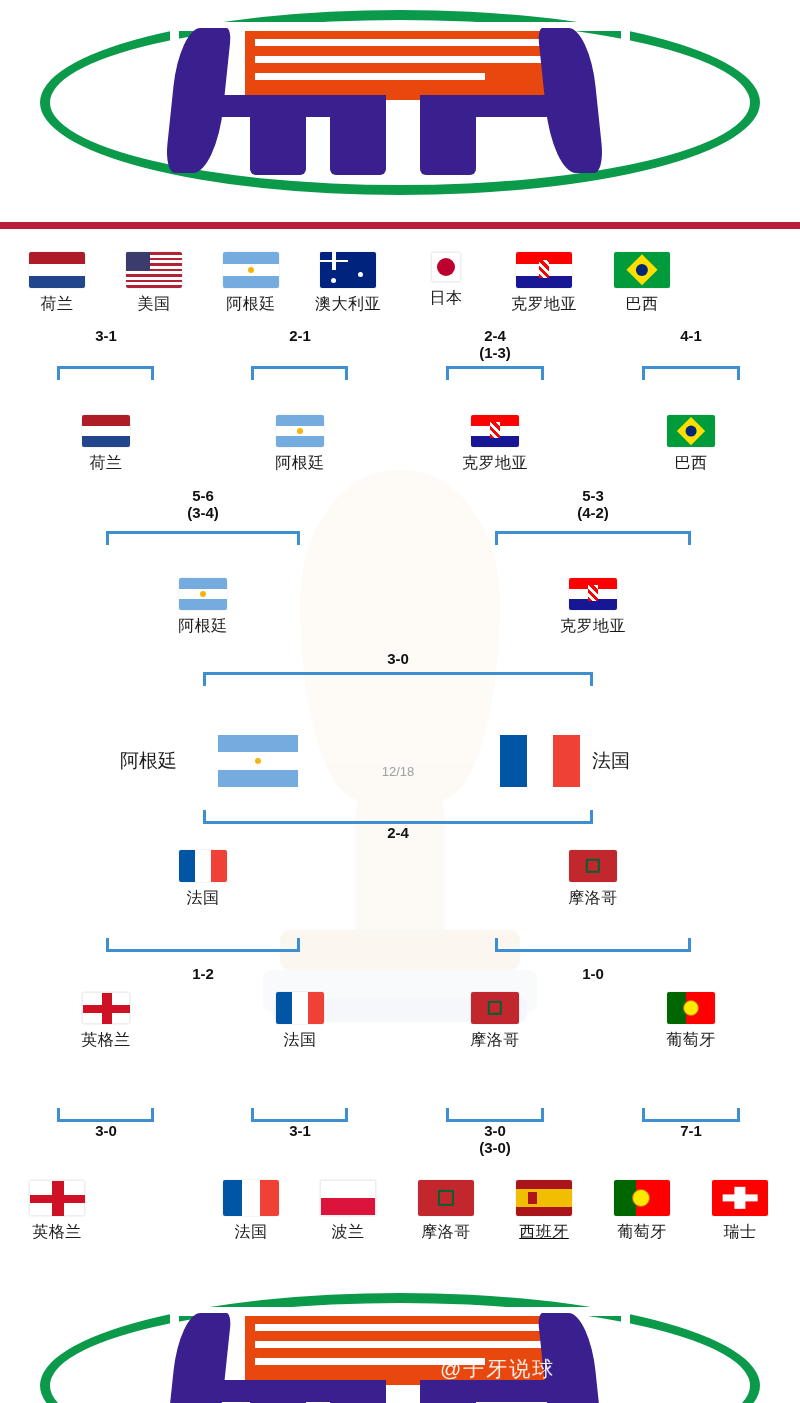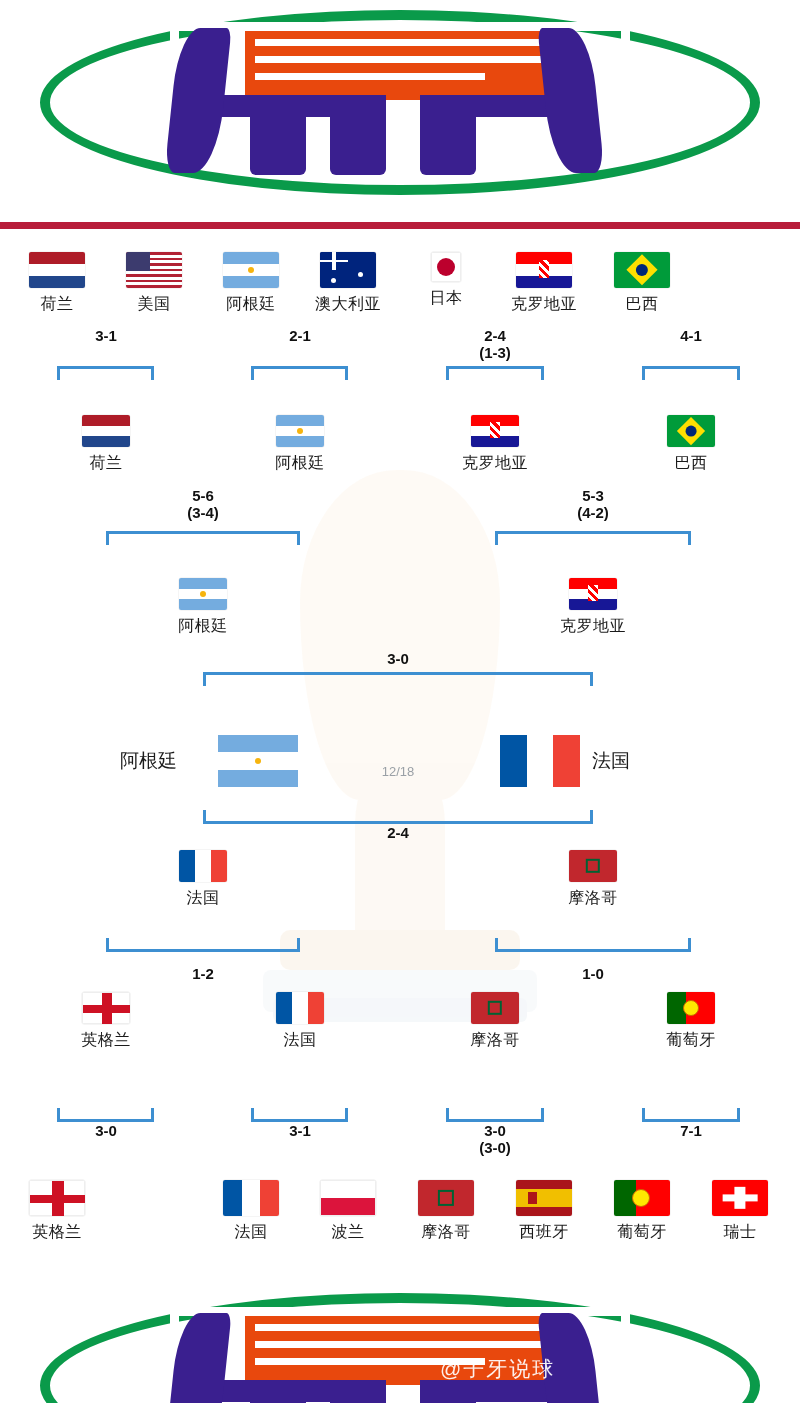"西班牙" div.node { text-decoration: none -> underline }
